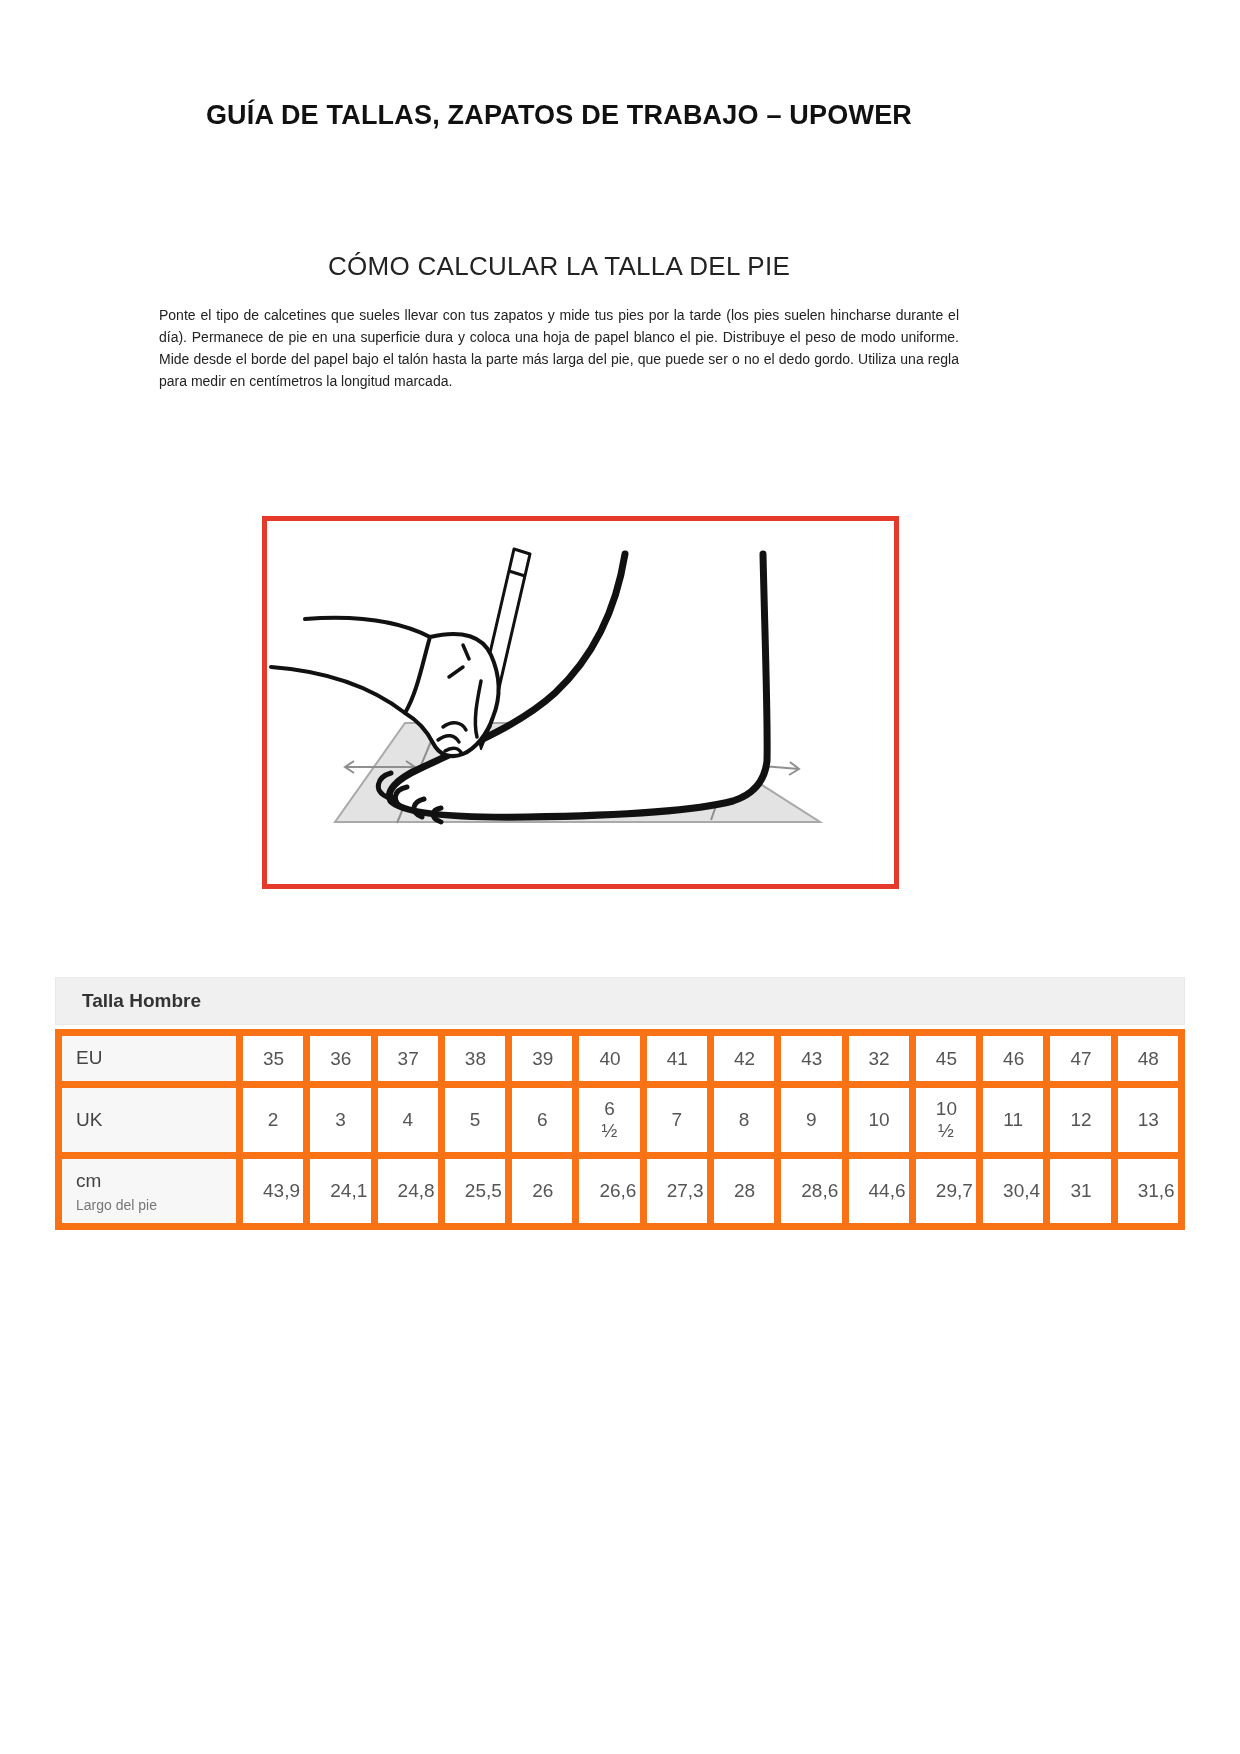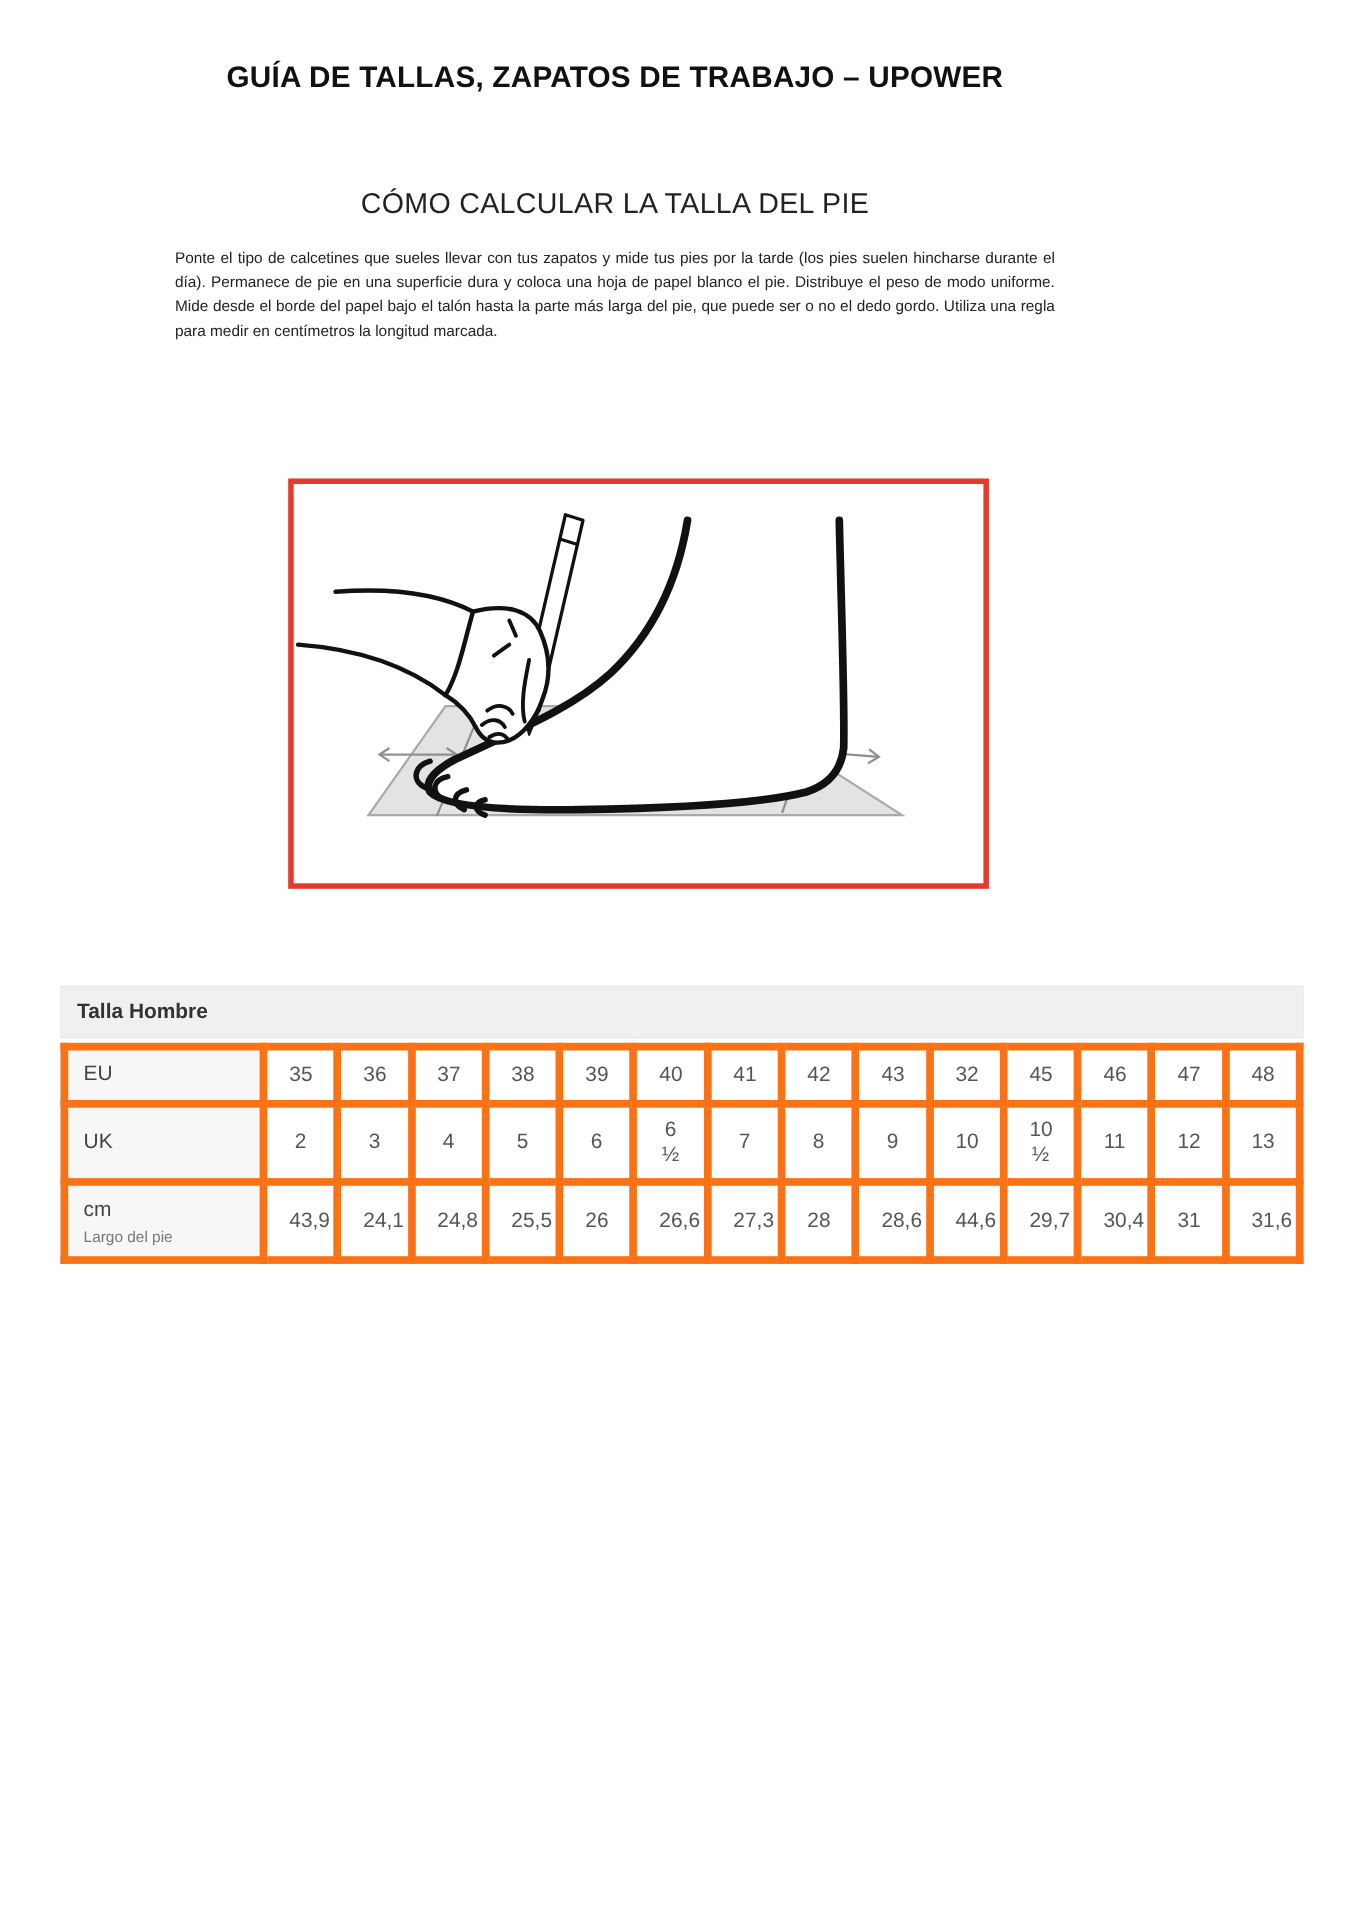"GUÍA DE TALLAS, ZAPATOS DE" .doc-title { padding-top: 56px -> 101px }
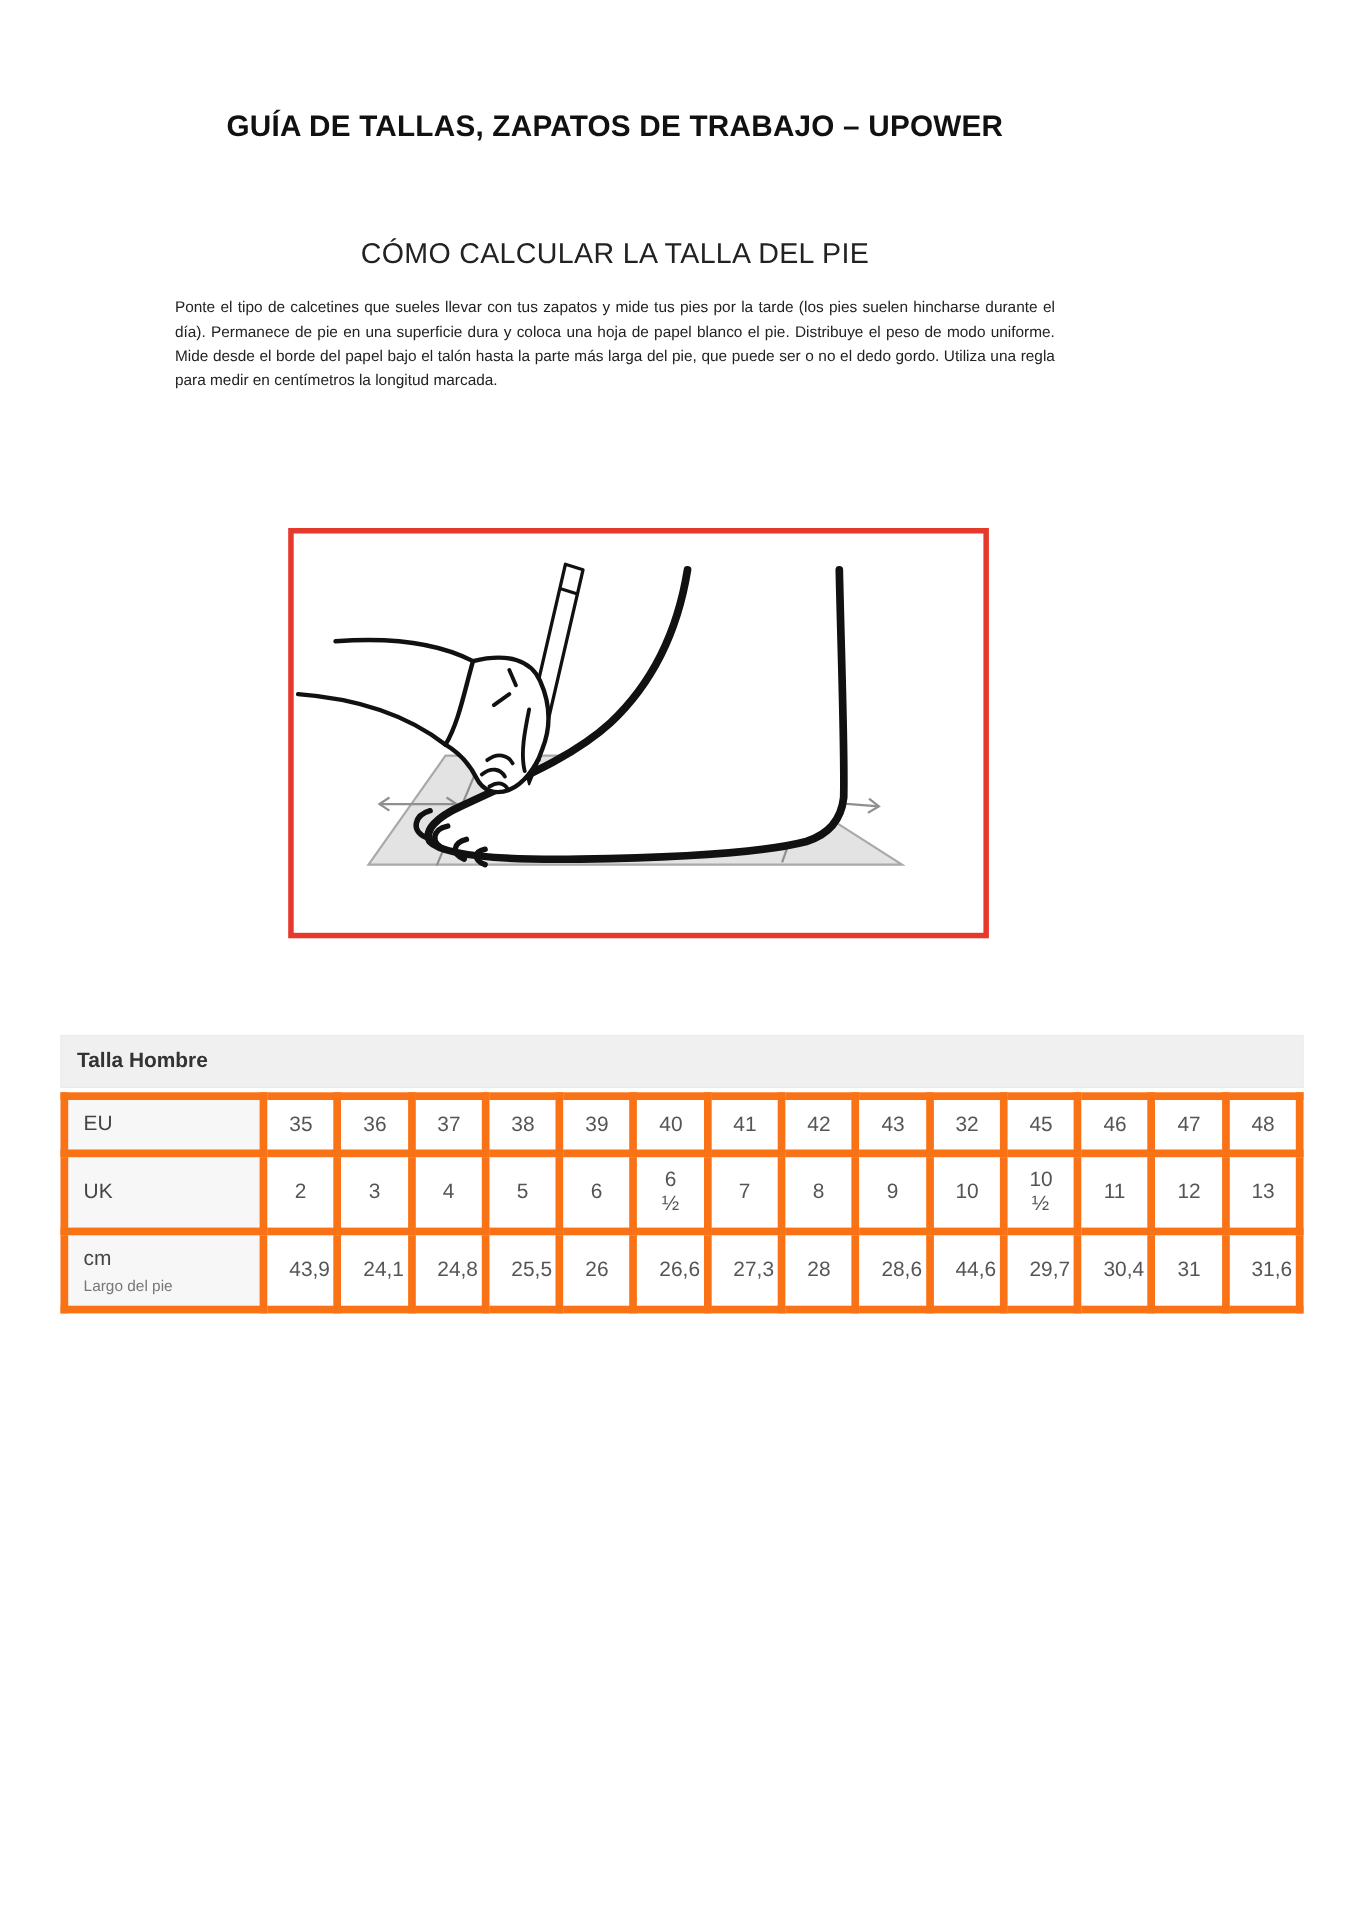"CÓMO CALCULAR LA TALLA DEL" .sec-heading { margin-top: 84px -> 120px }
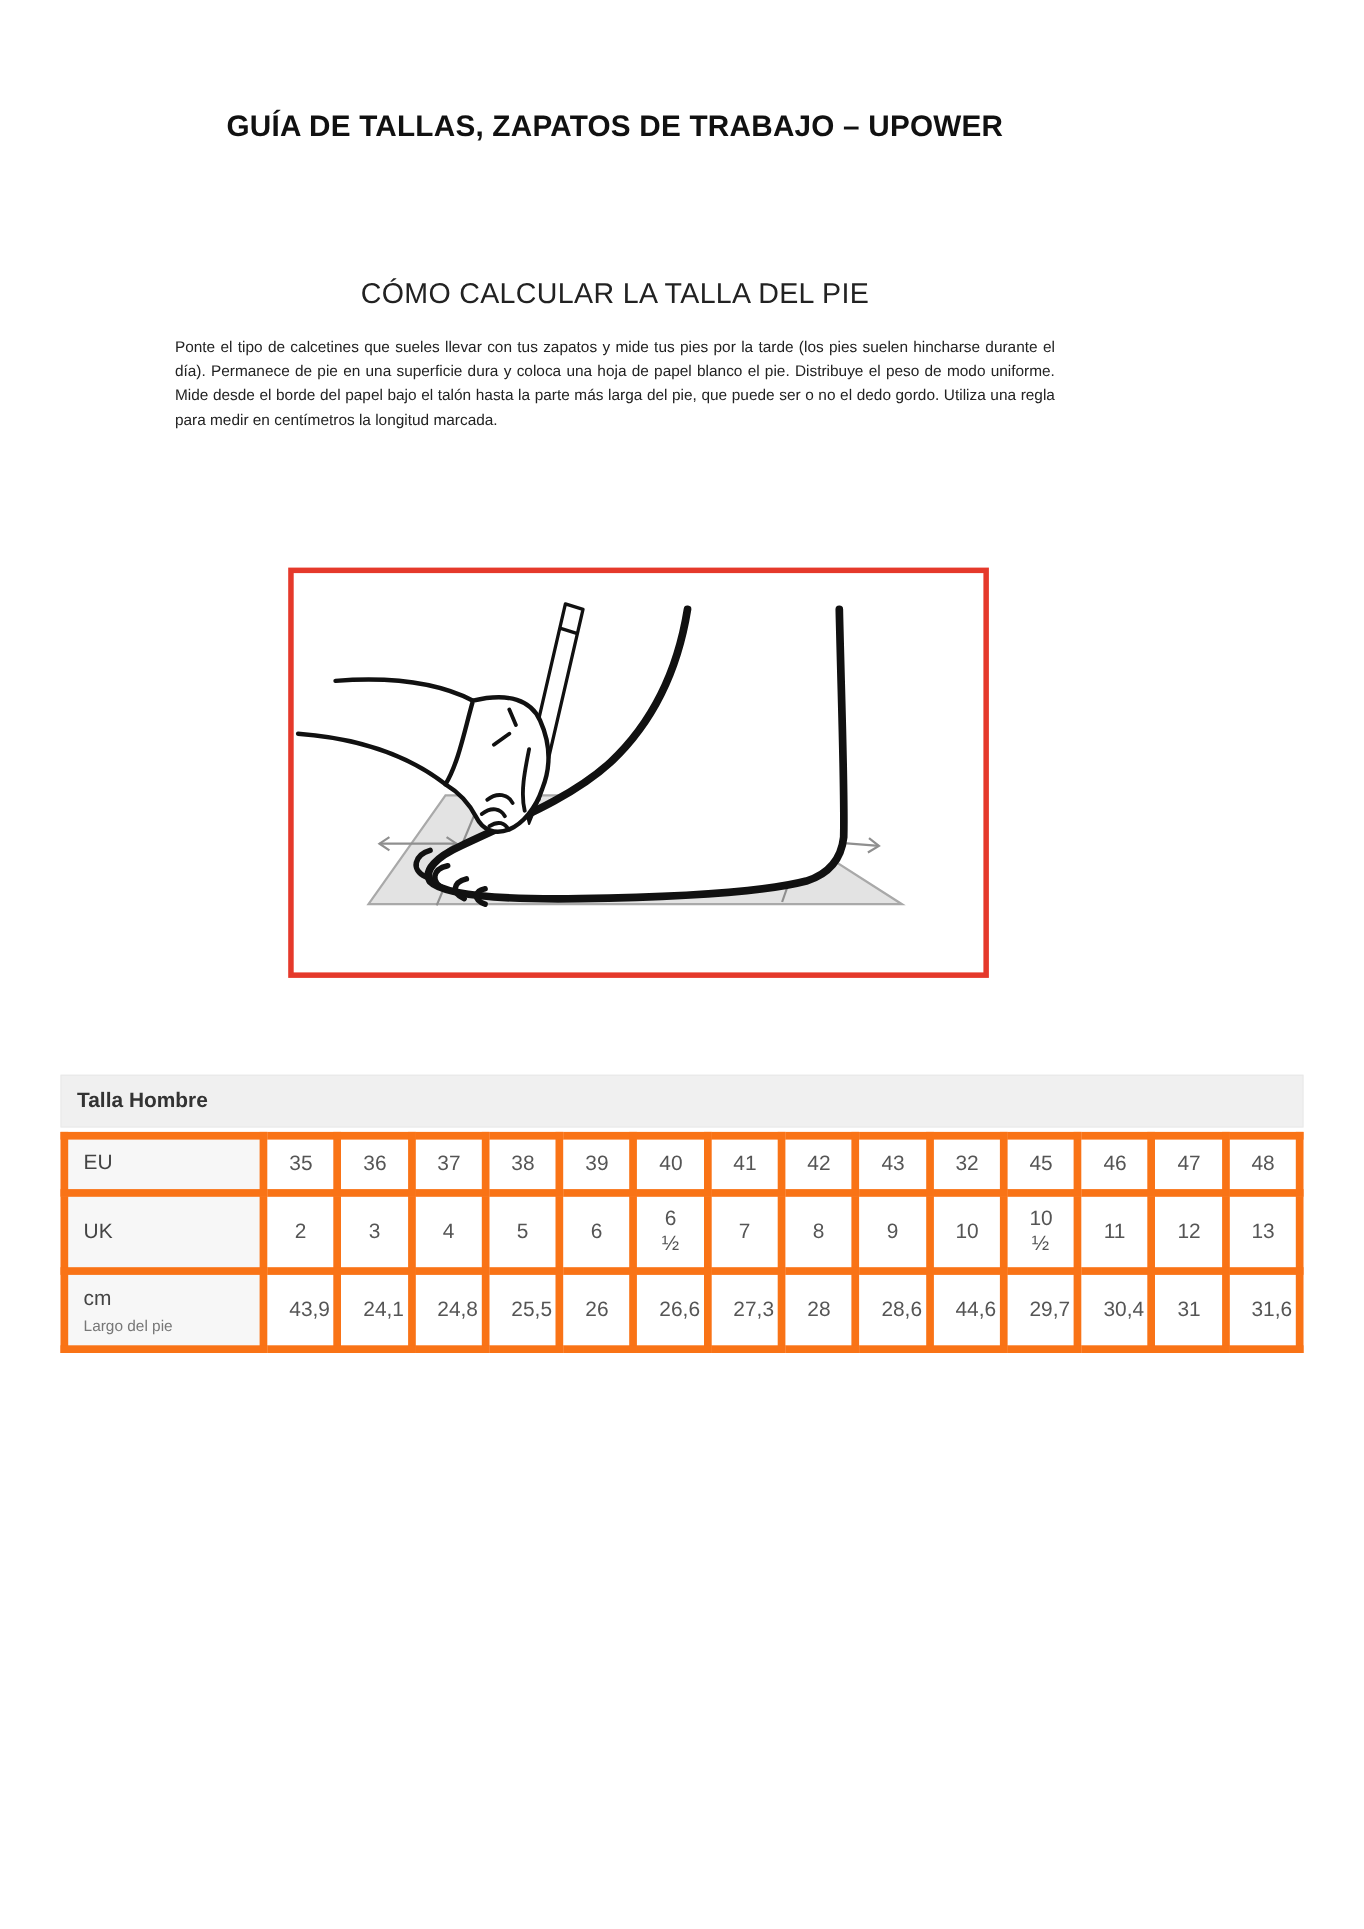"Talla Hombre" .table-title-bar { padding: 12px 14px -> 12px 26px }
